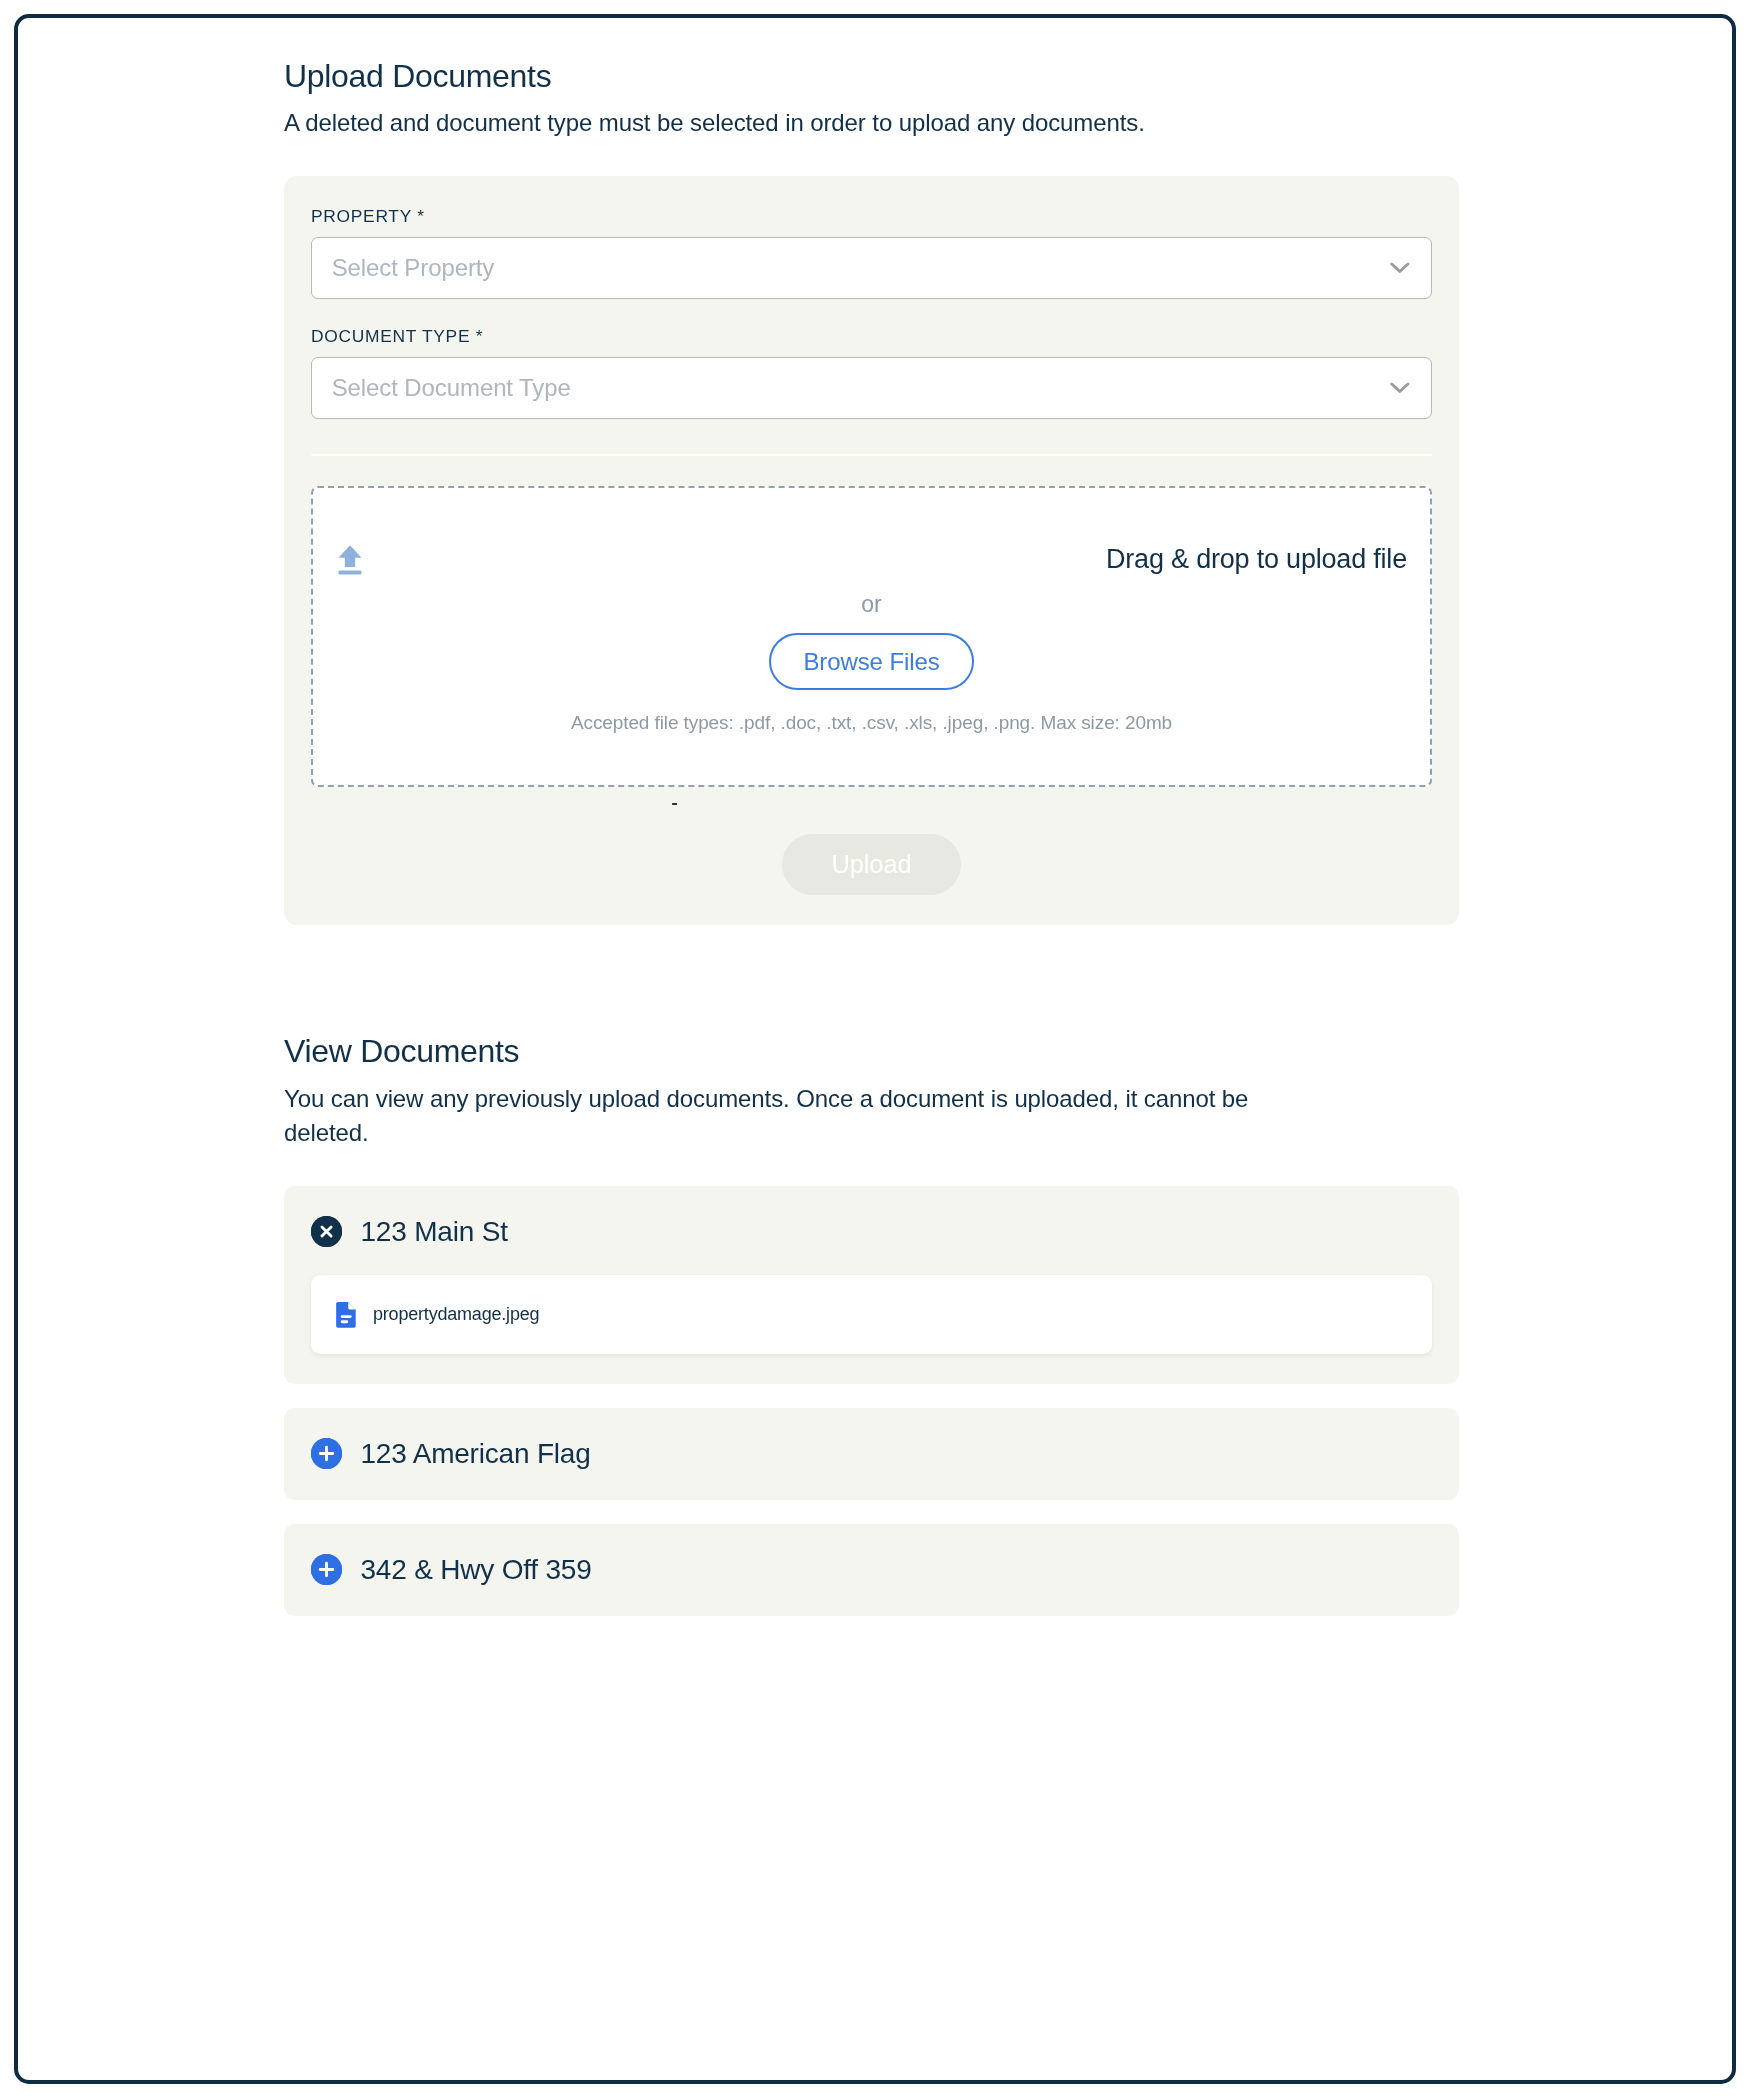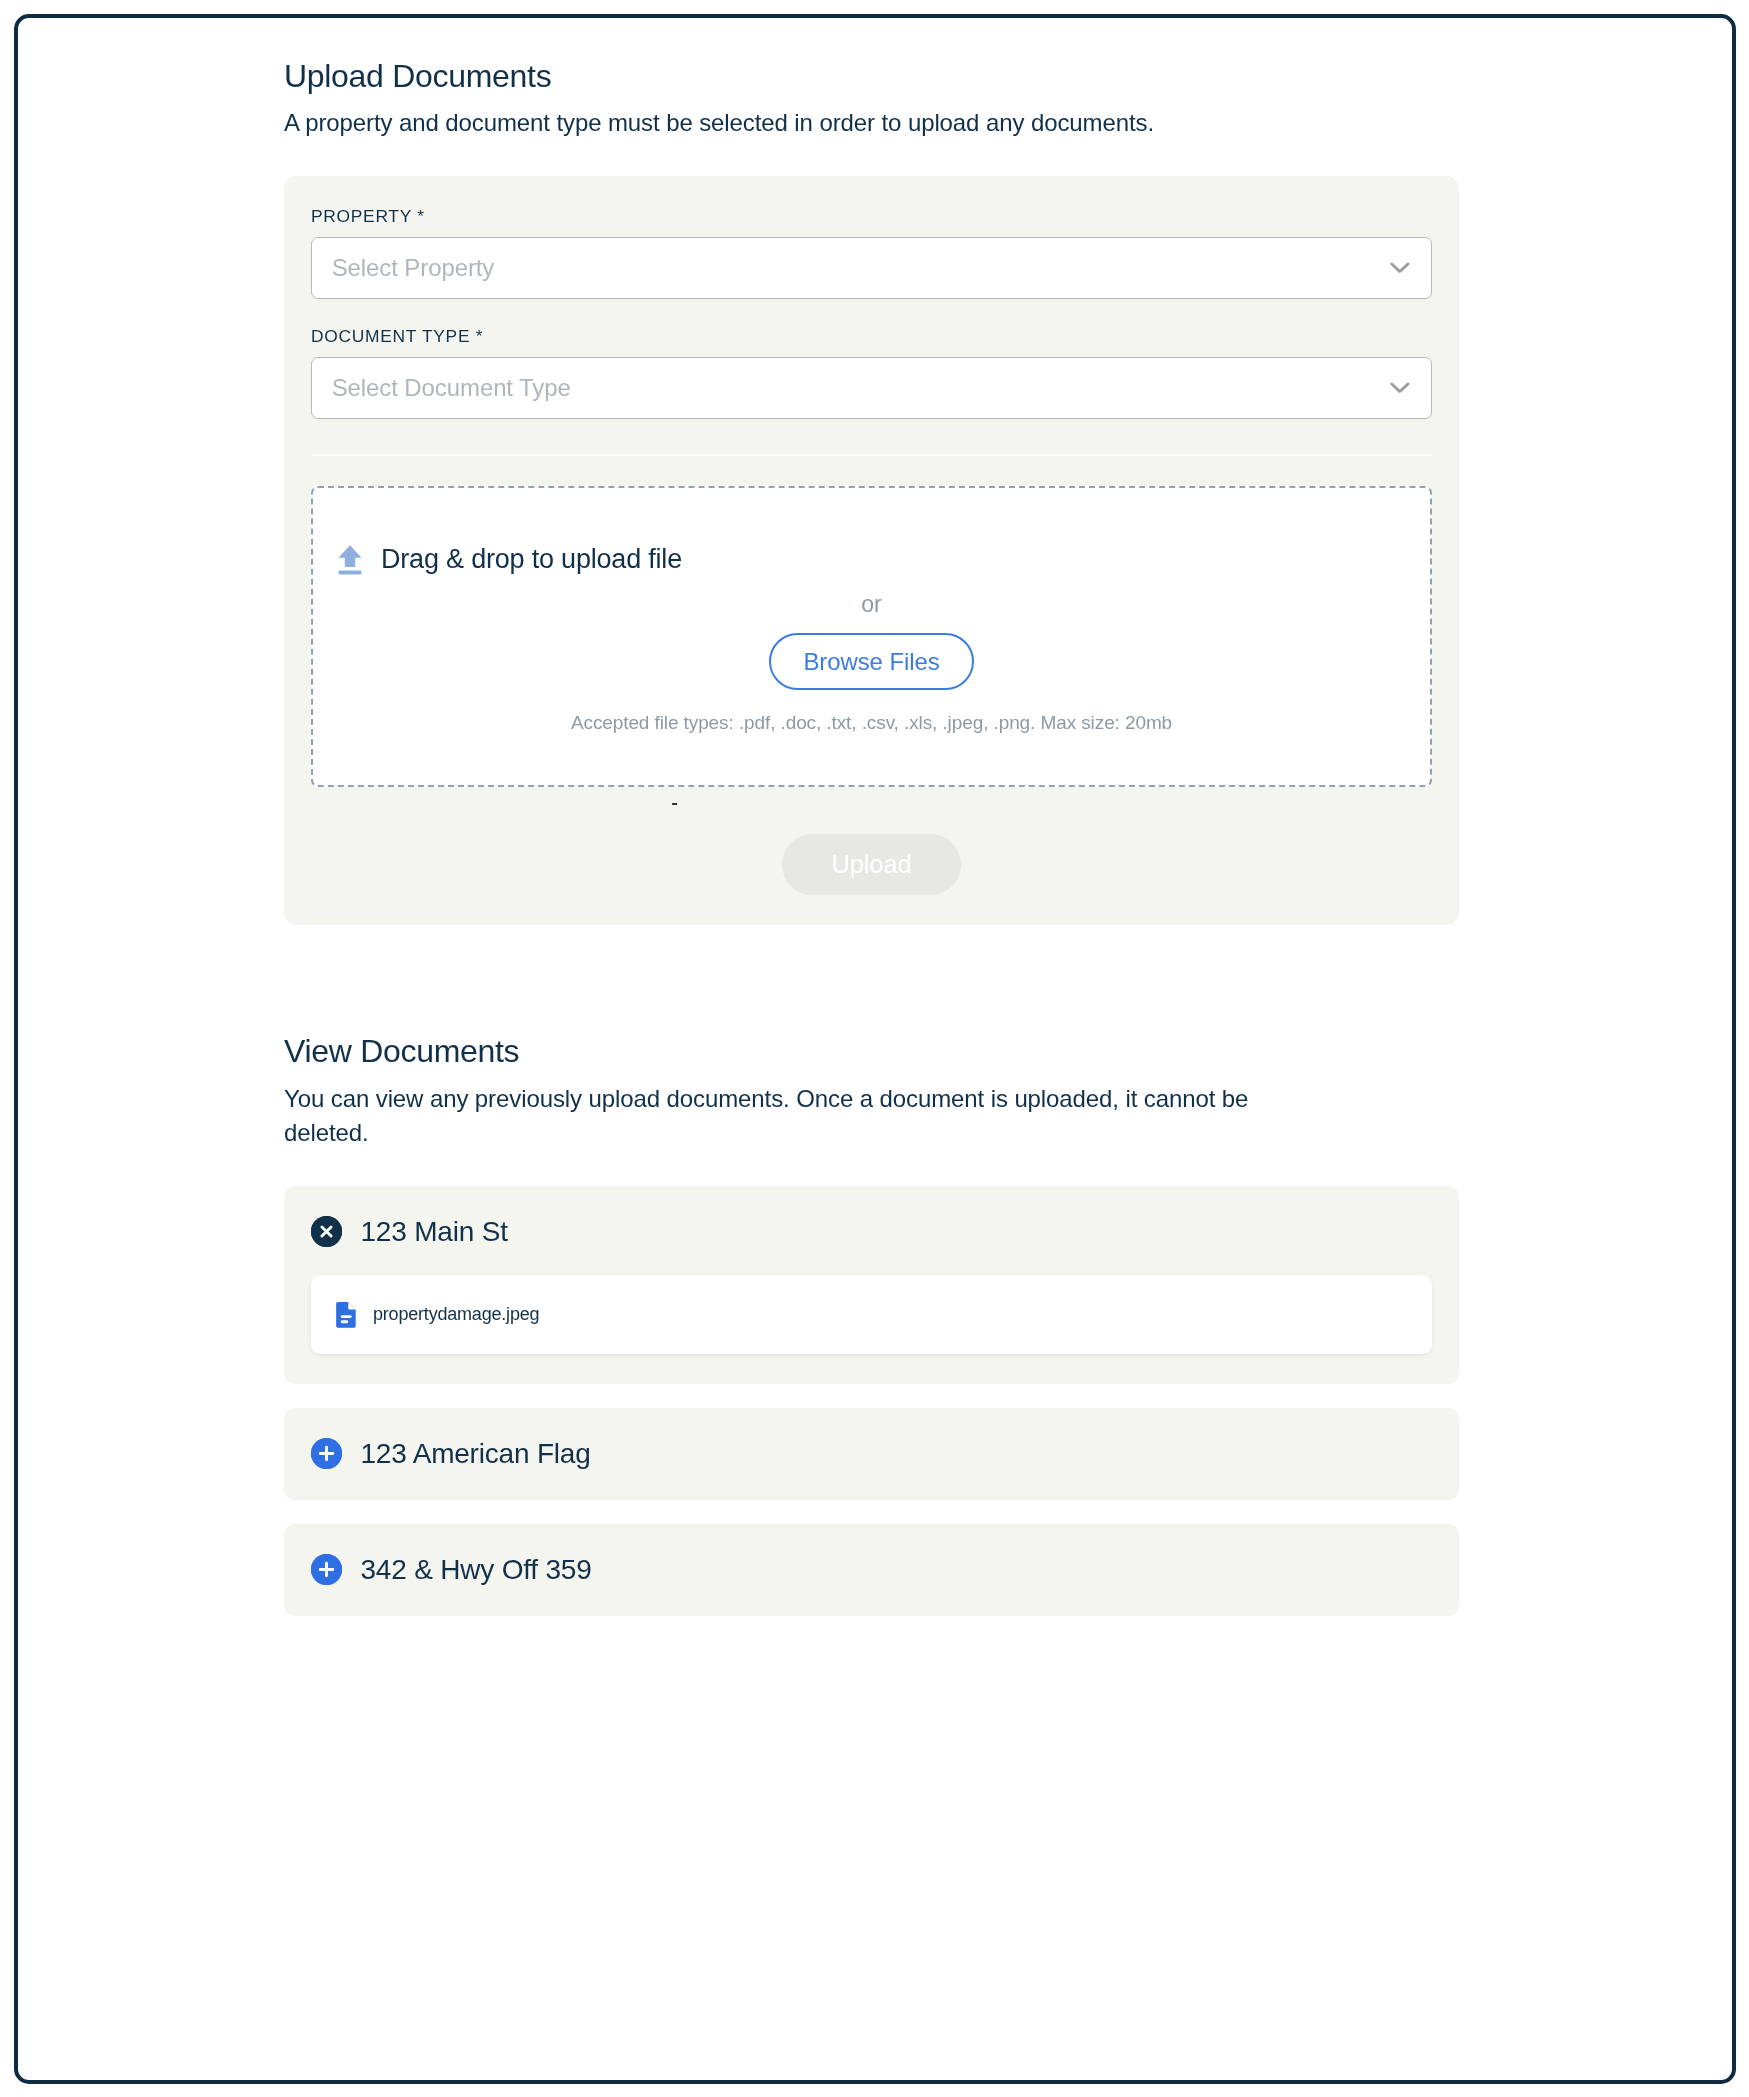"A property and document type" p.section-sub { text: property -> deleted }
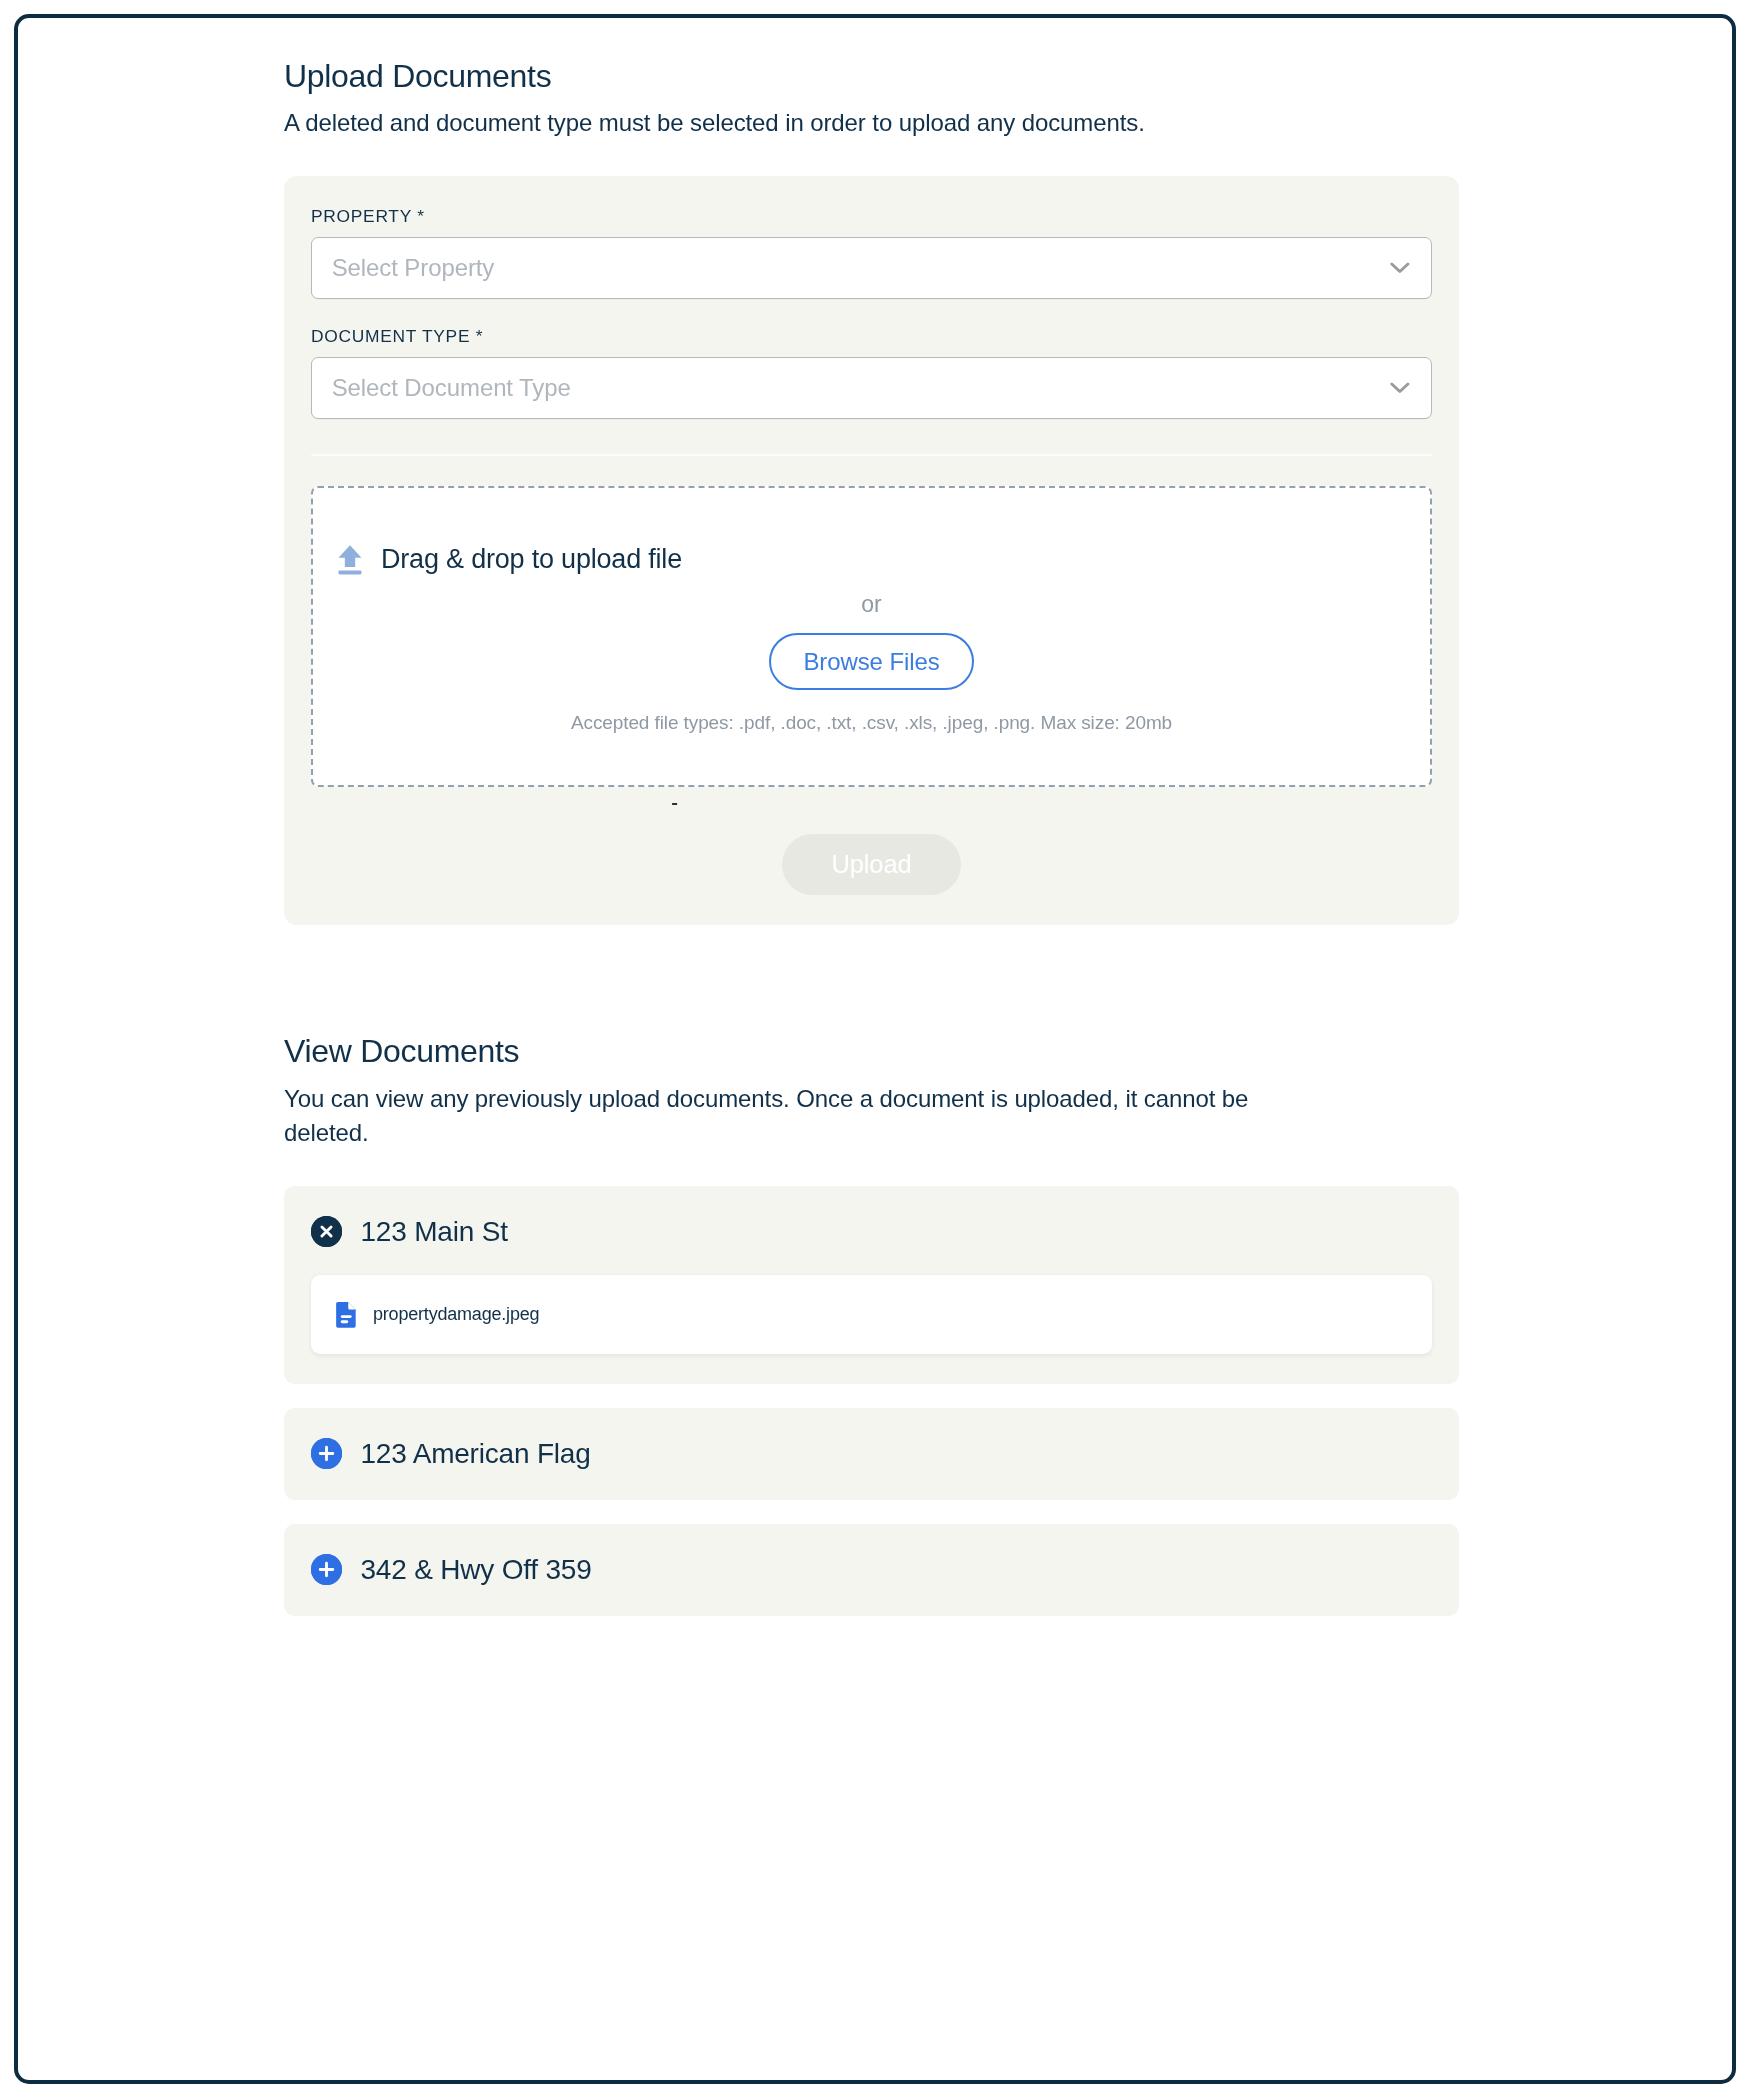"Drag & drop to upload" .dz-row { gap: 17px -> 7px; justify-content: flex-start -> space-between }
